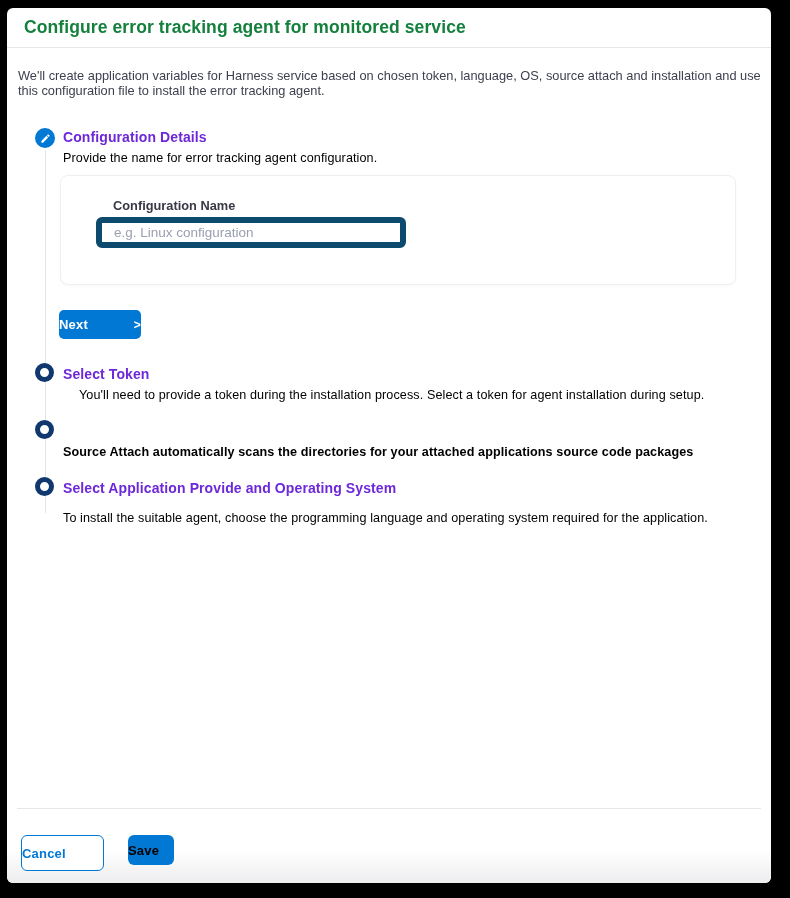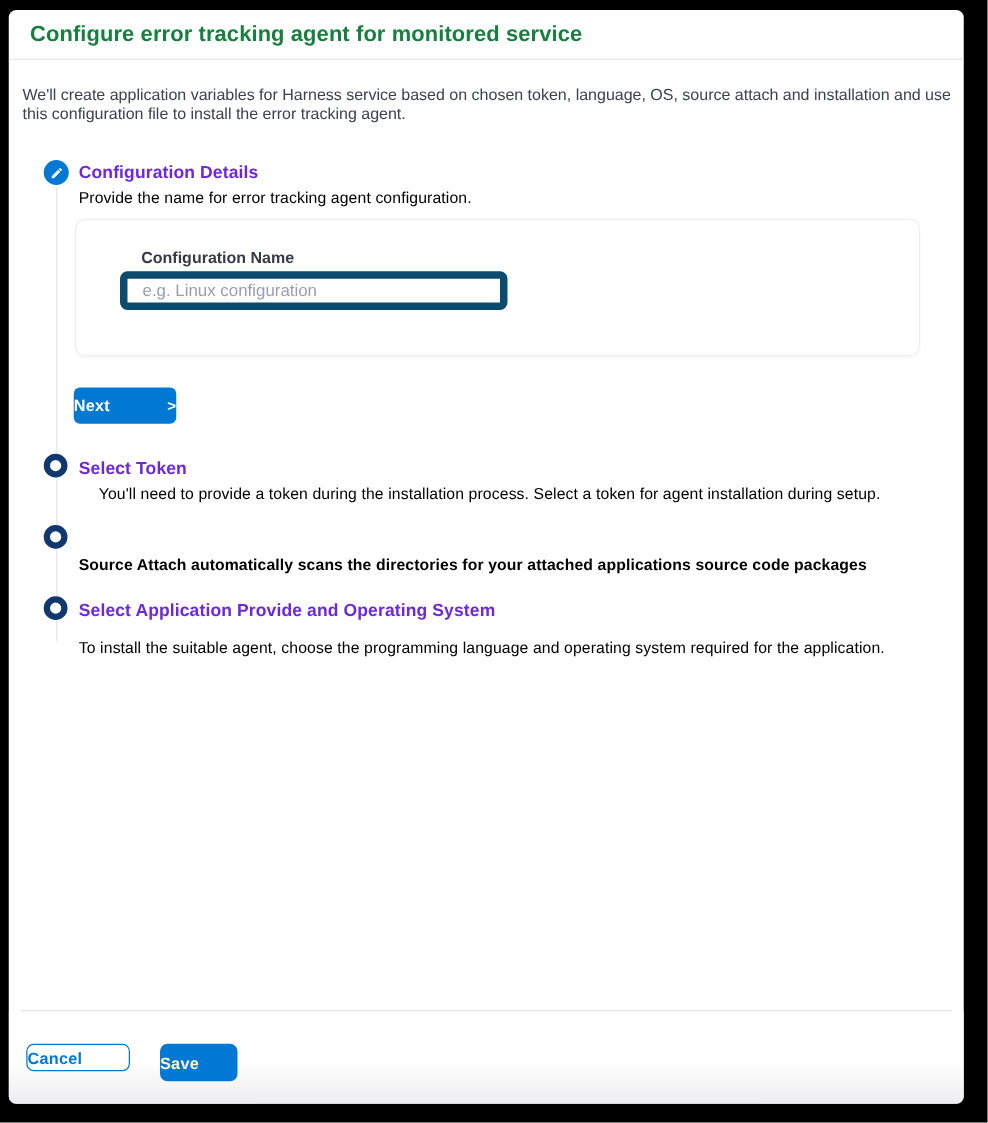"Cancel" .btn-cancel { height: 22px -> 36px }
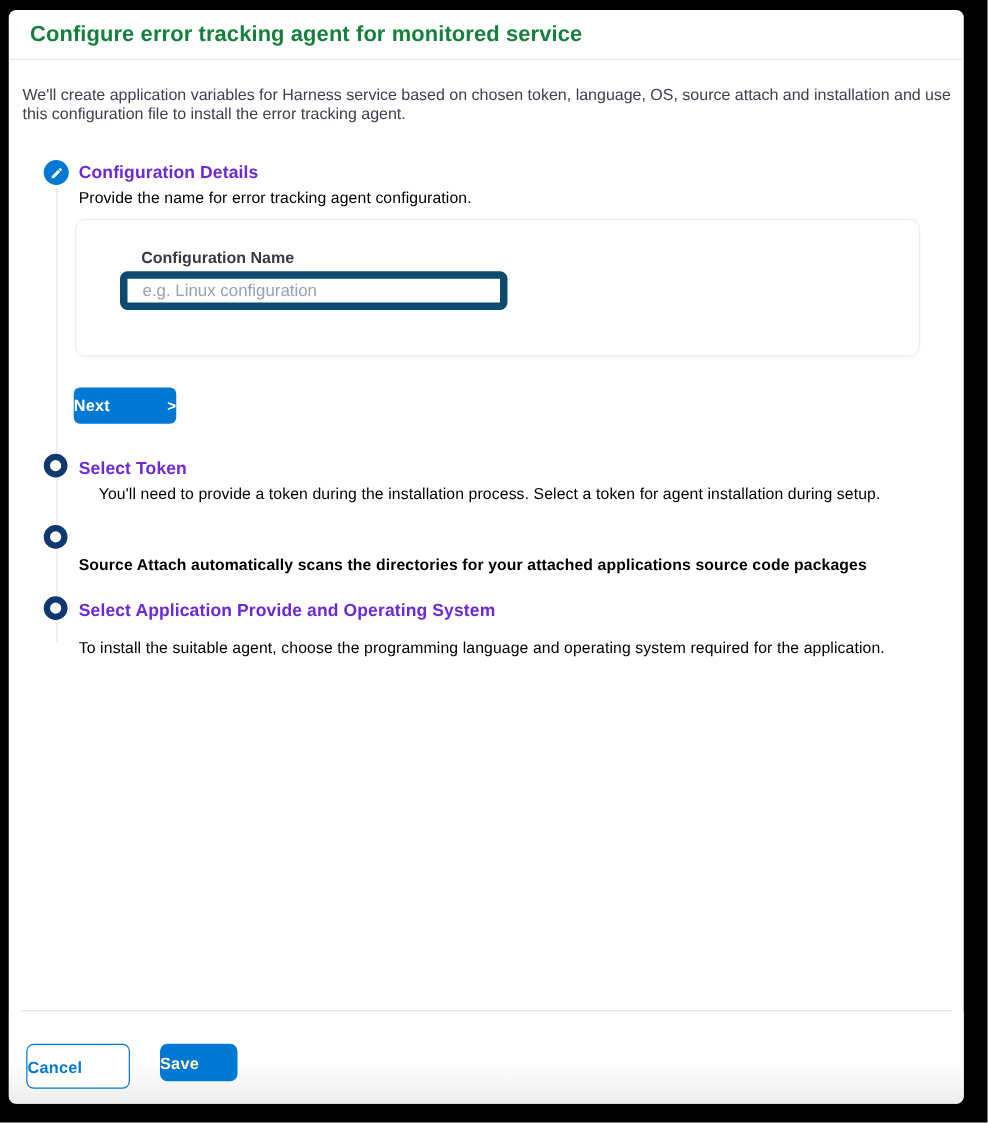"Save" .btn-save { color: #fef9c3 -> #000000; width: 62px -> 46px }
